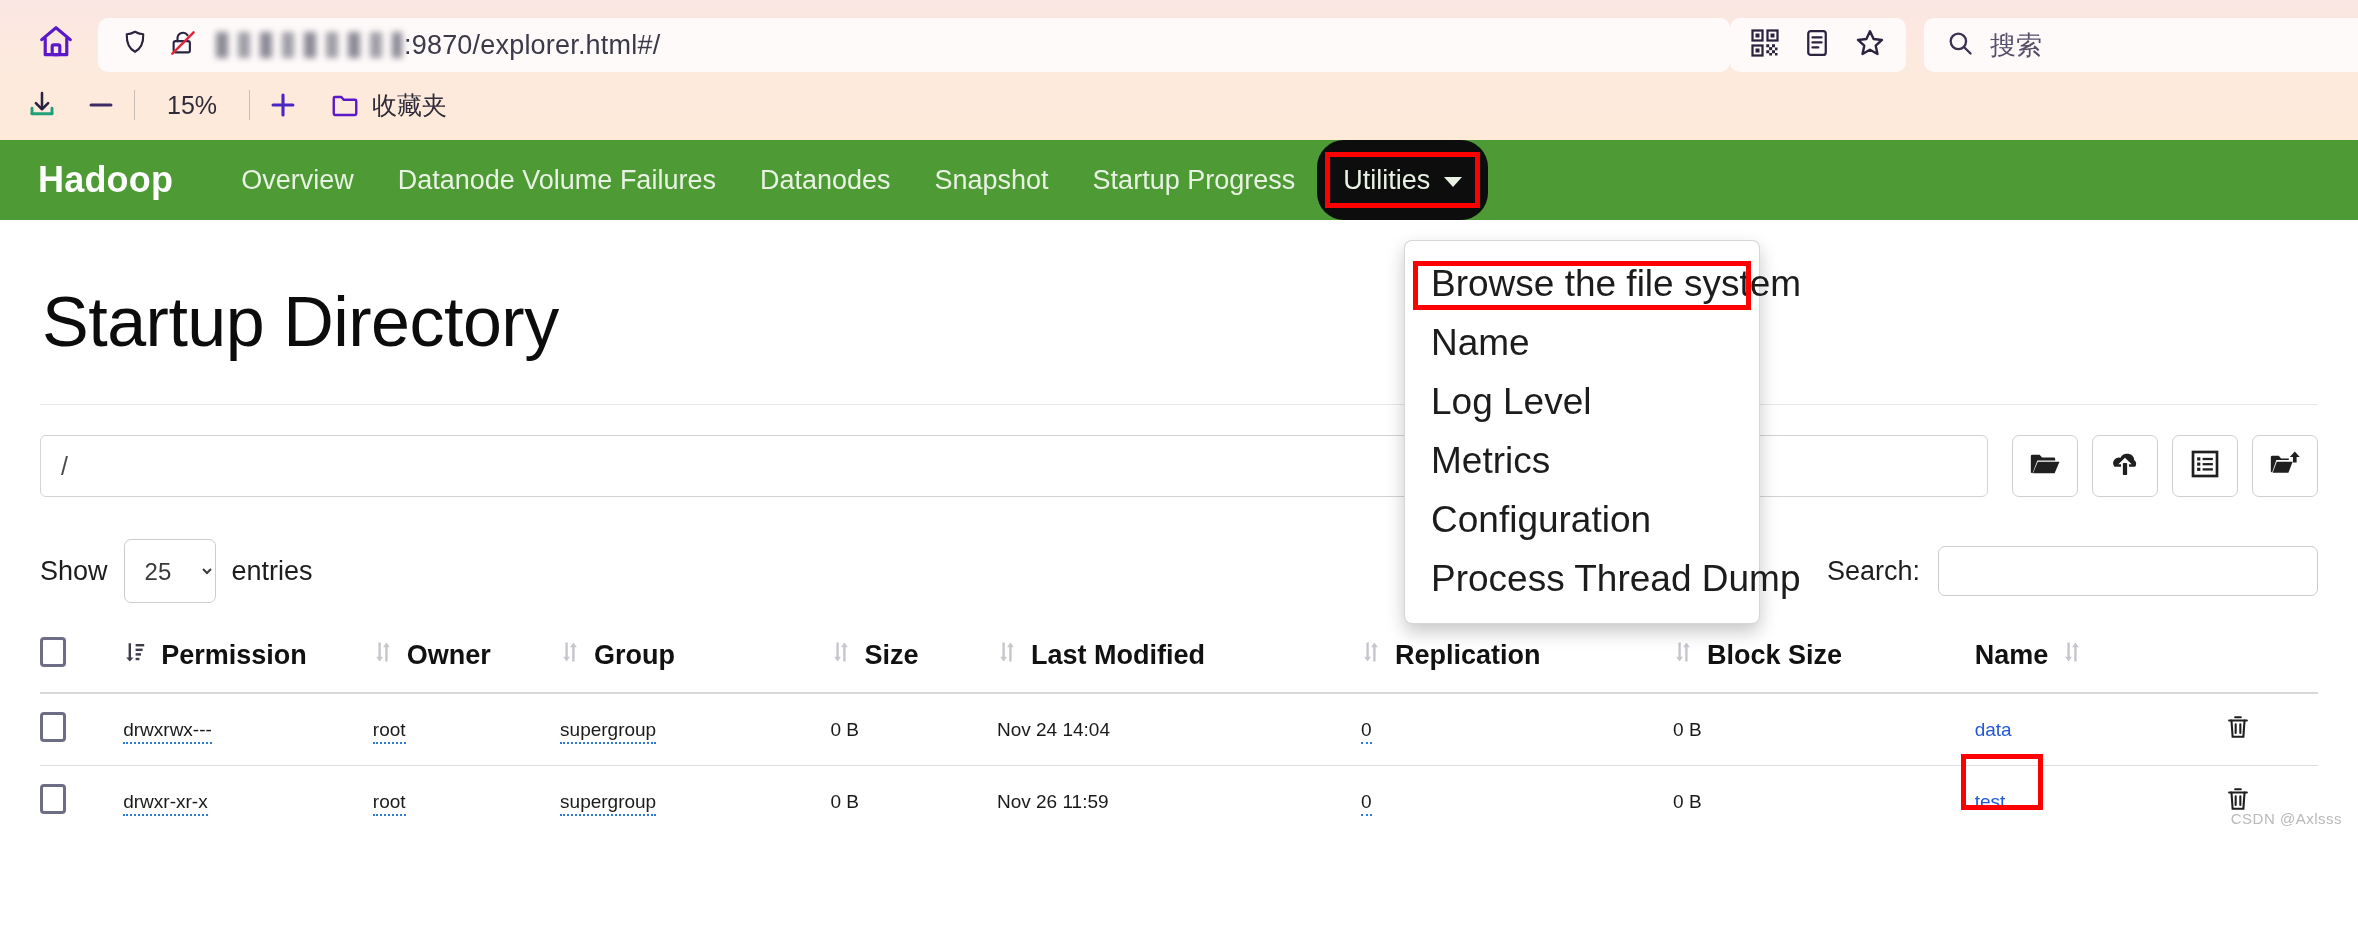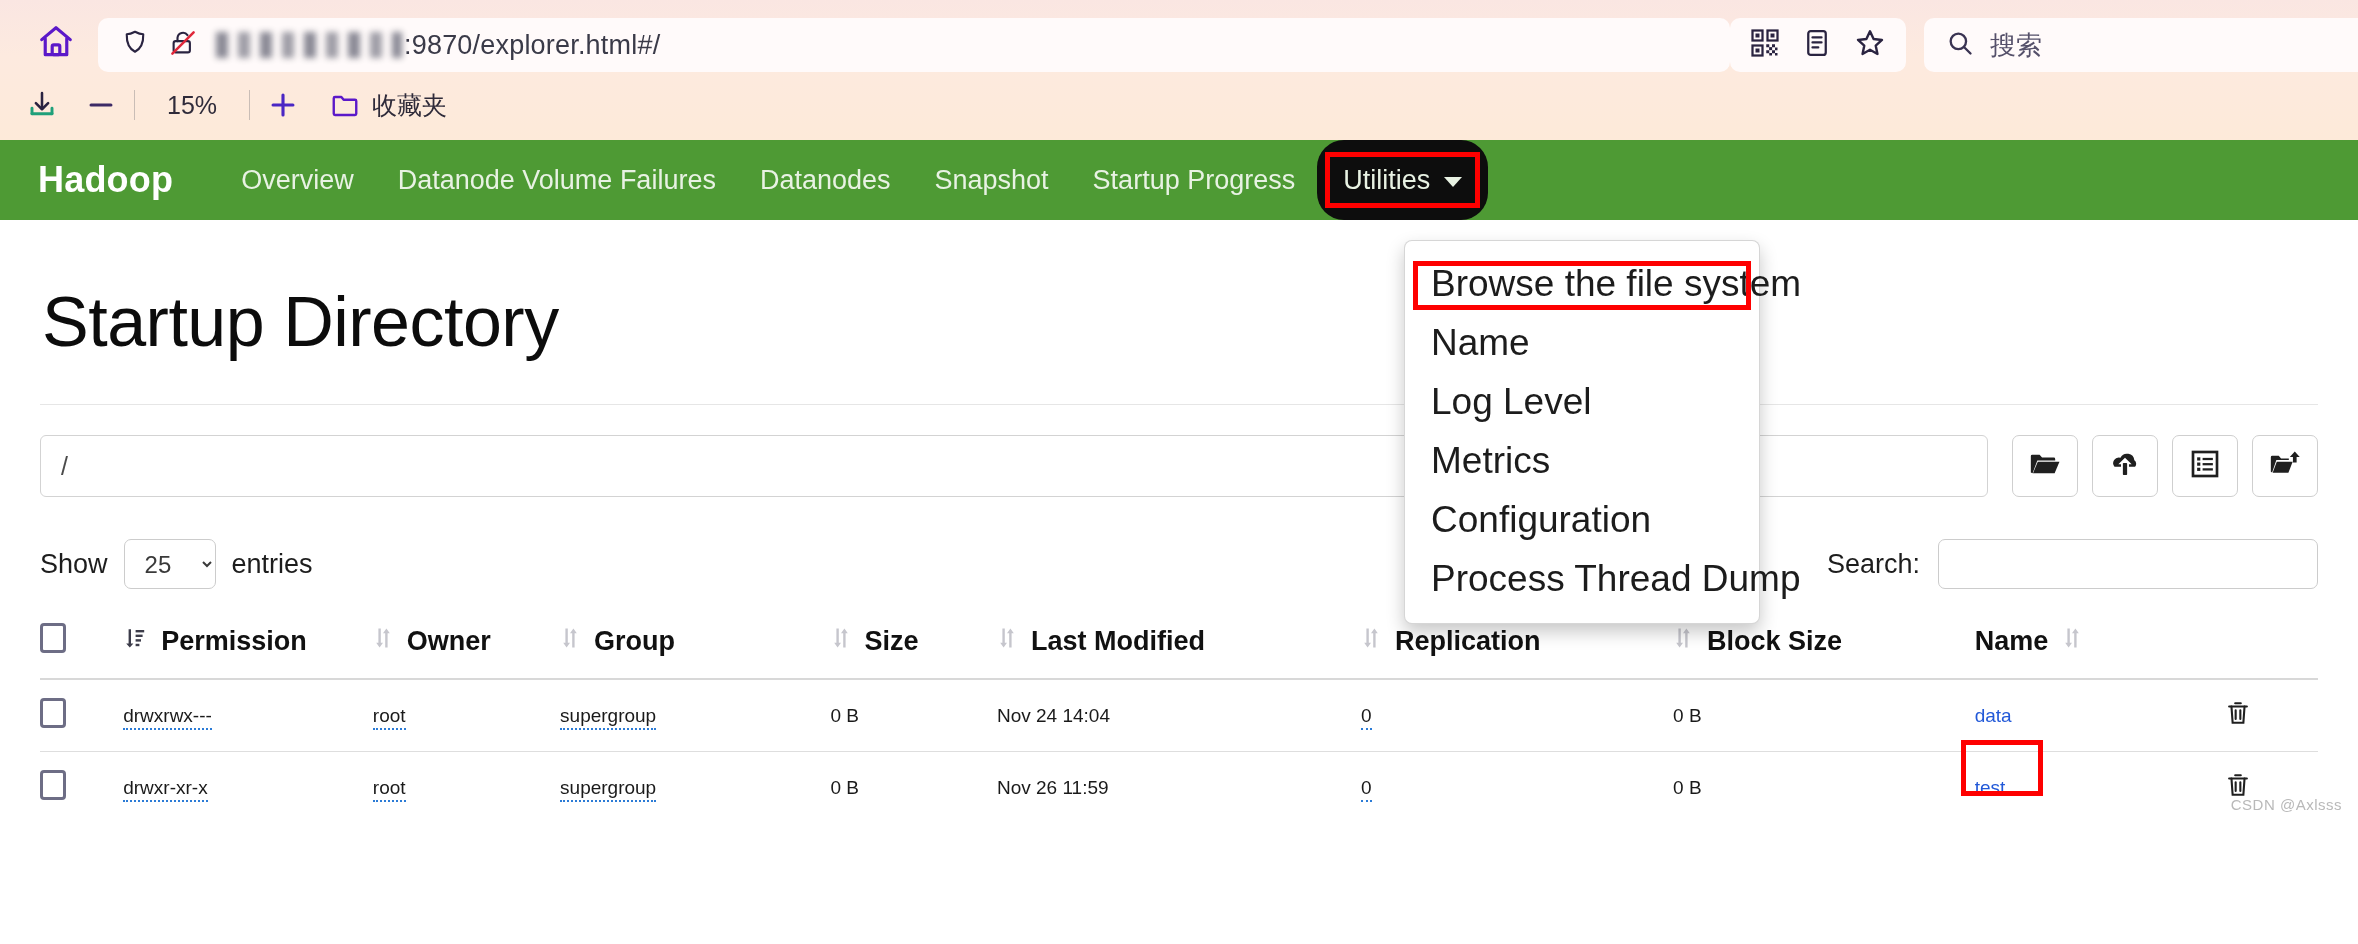"25" #entries-select { height: 50px -> 64px }
